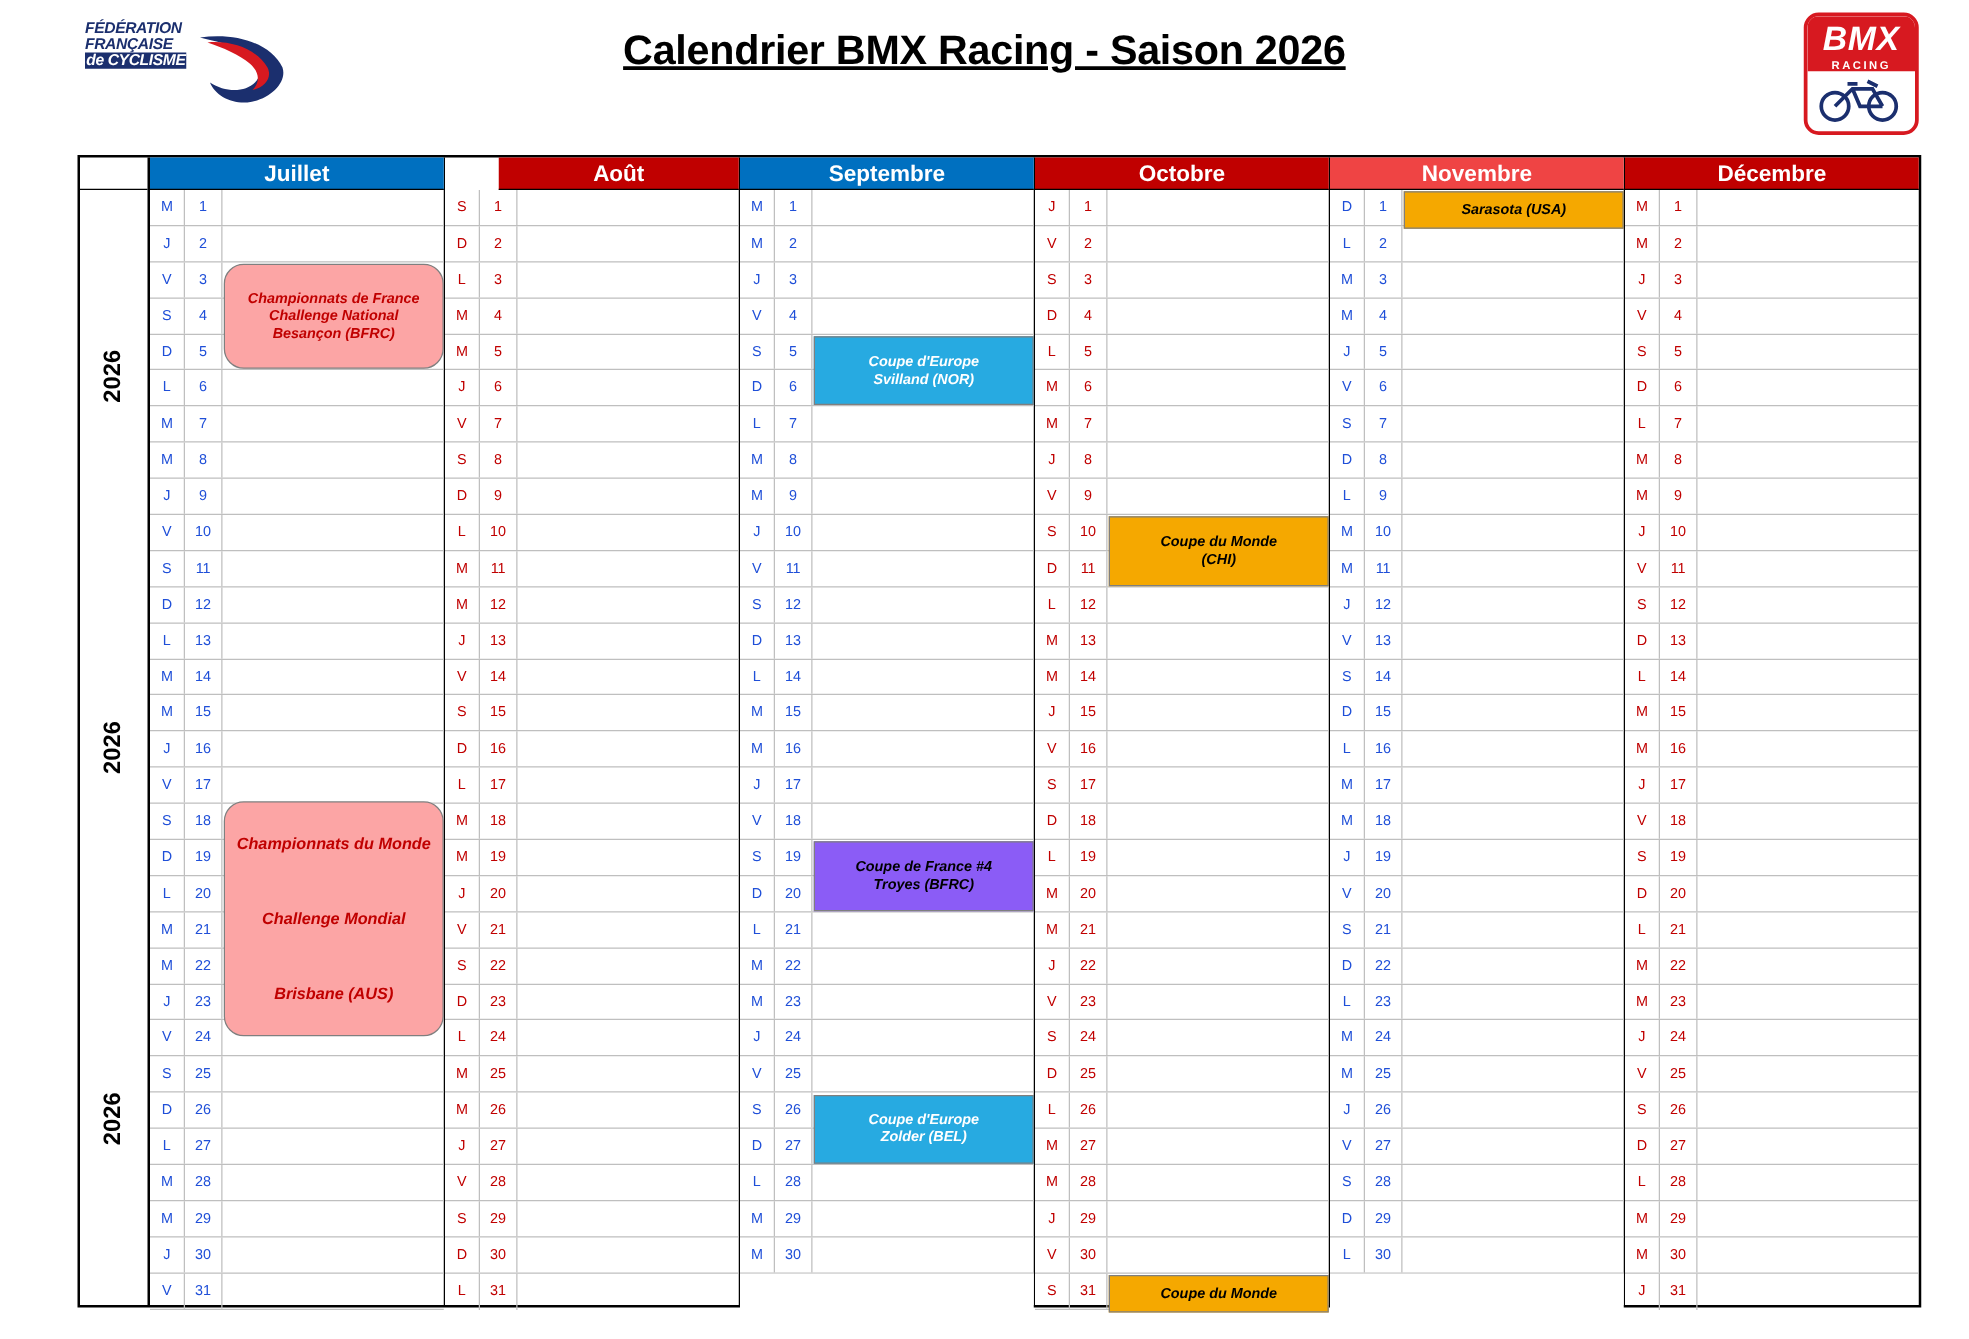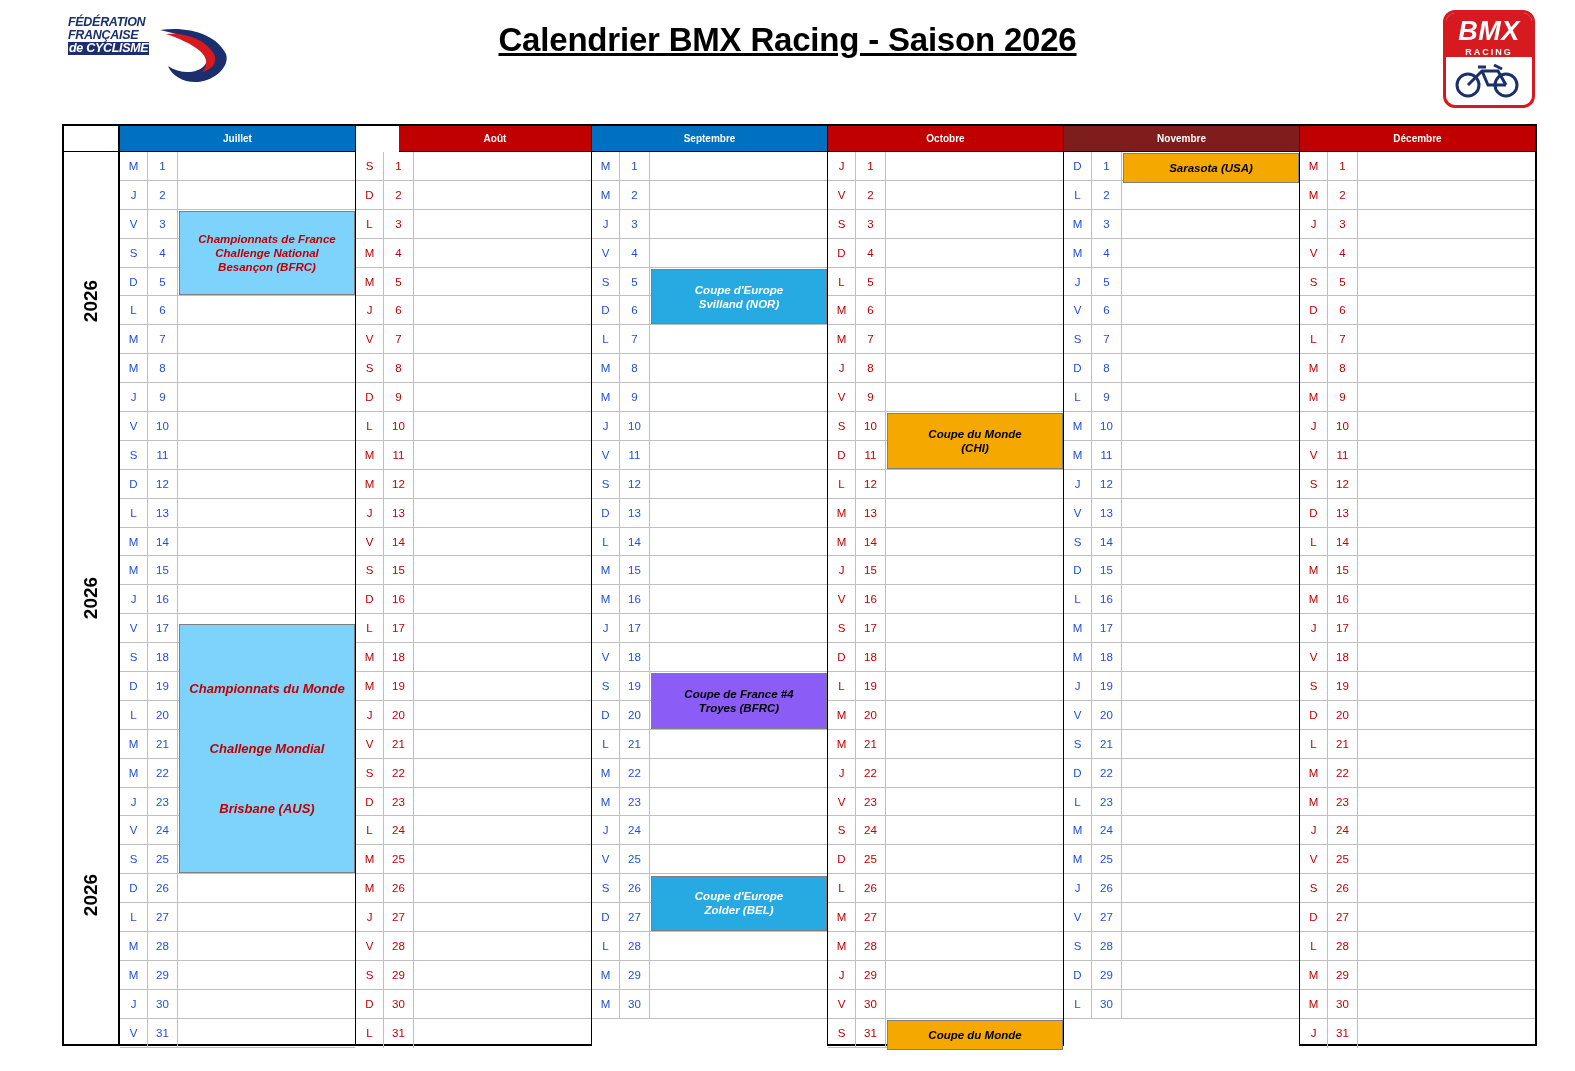"Juillet" .month-head { font-size: 10px -> 18px }
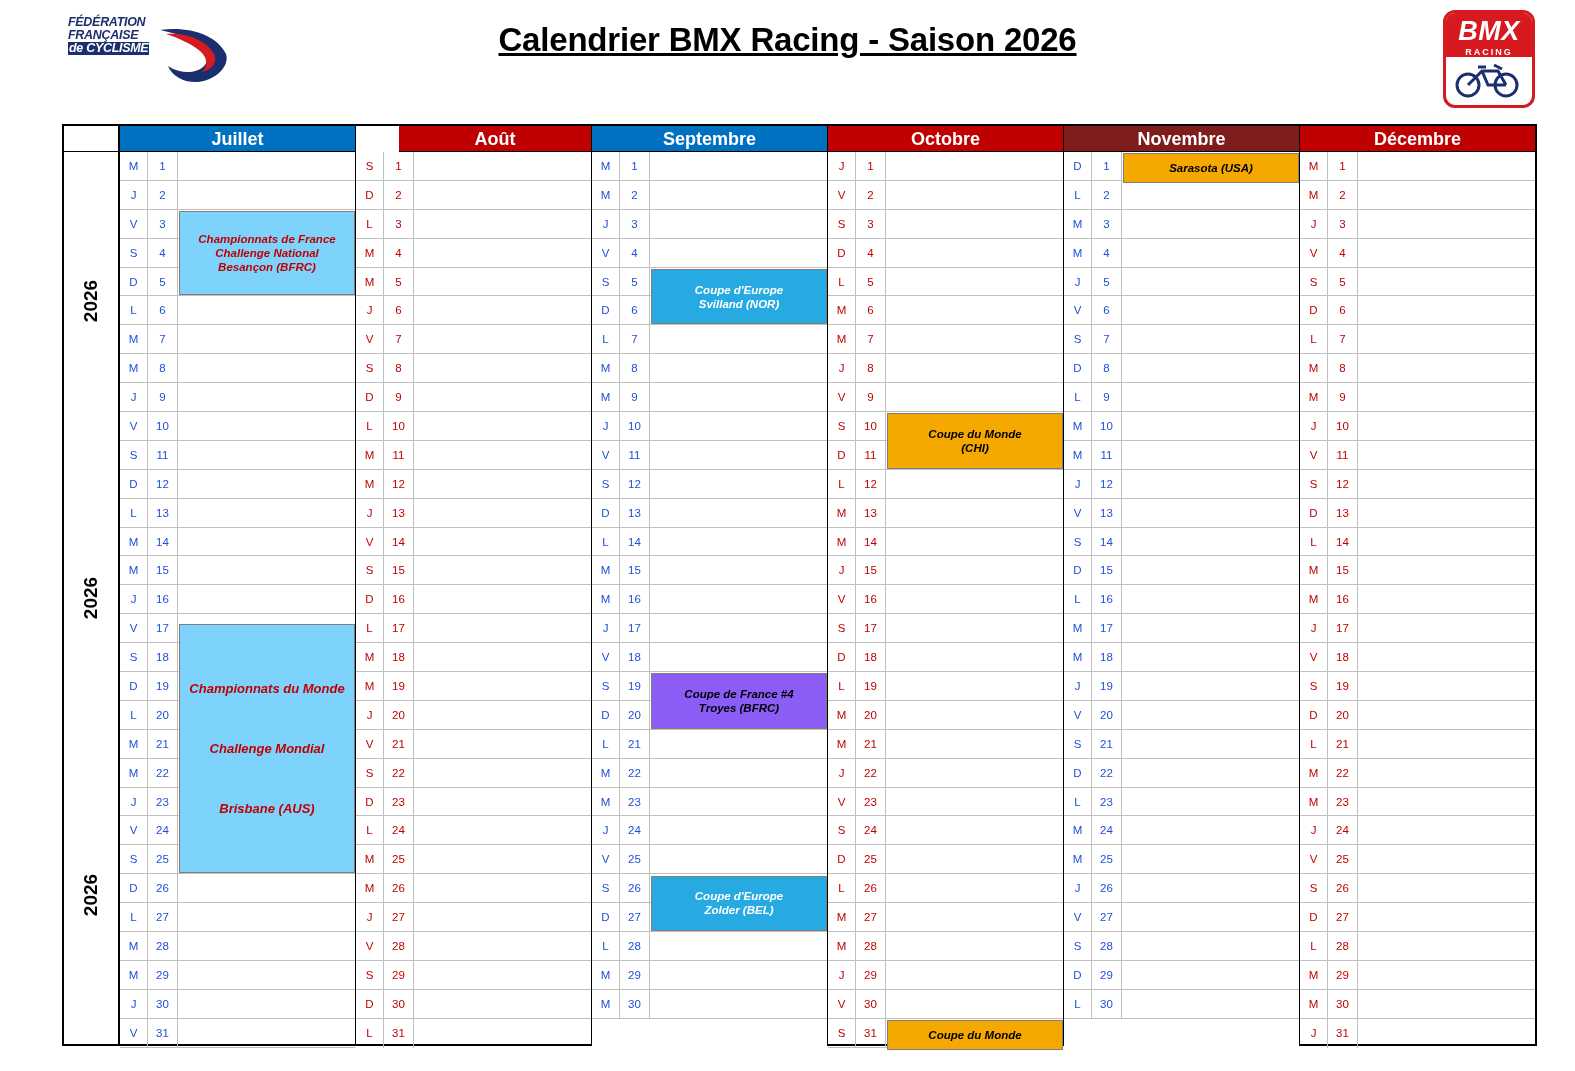"Novembre" div.month-head { background: #7f1d1d -> #ef4444 }
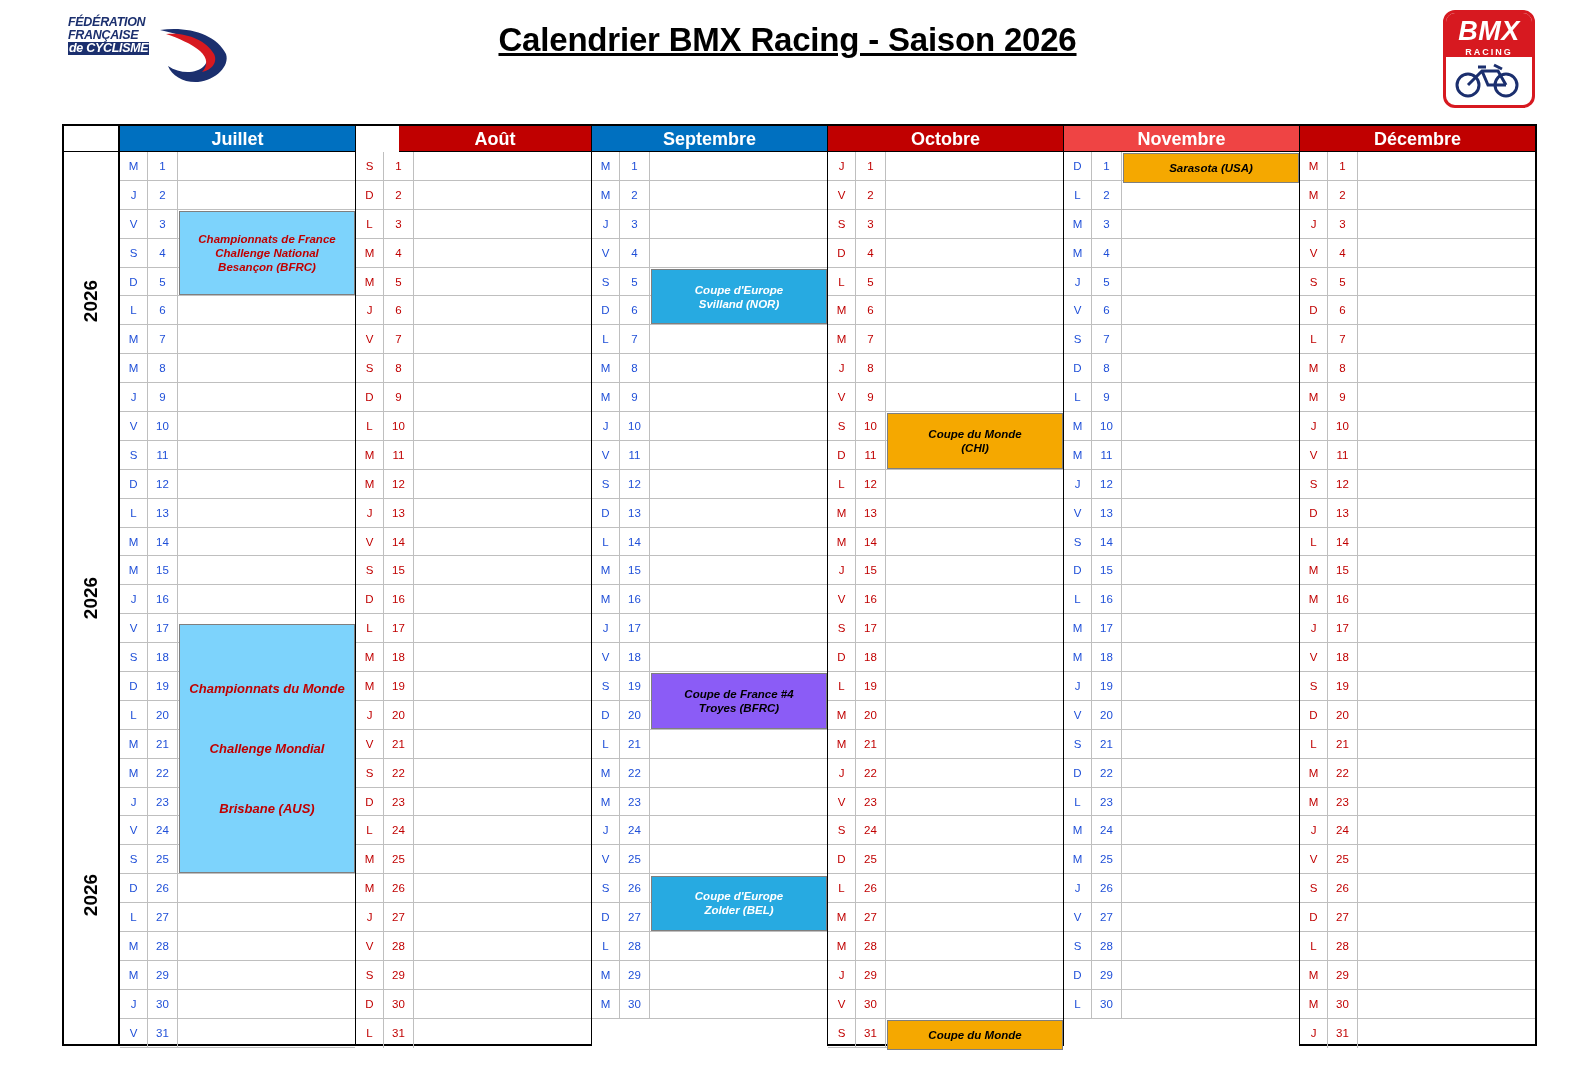"Championnats de France" .event.yellow { background: #7dd3fc -> #fca5a5; border-radius: none -> 16px }
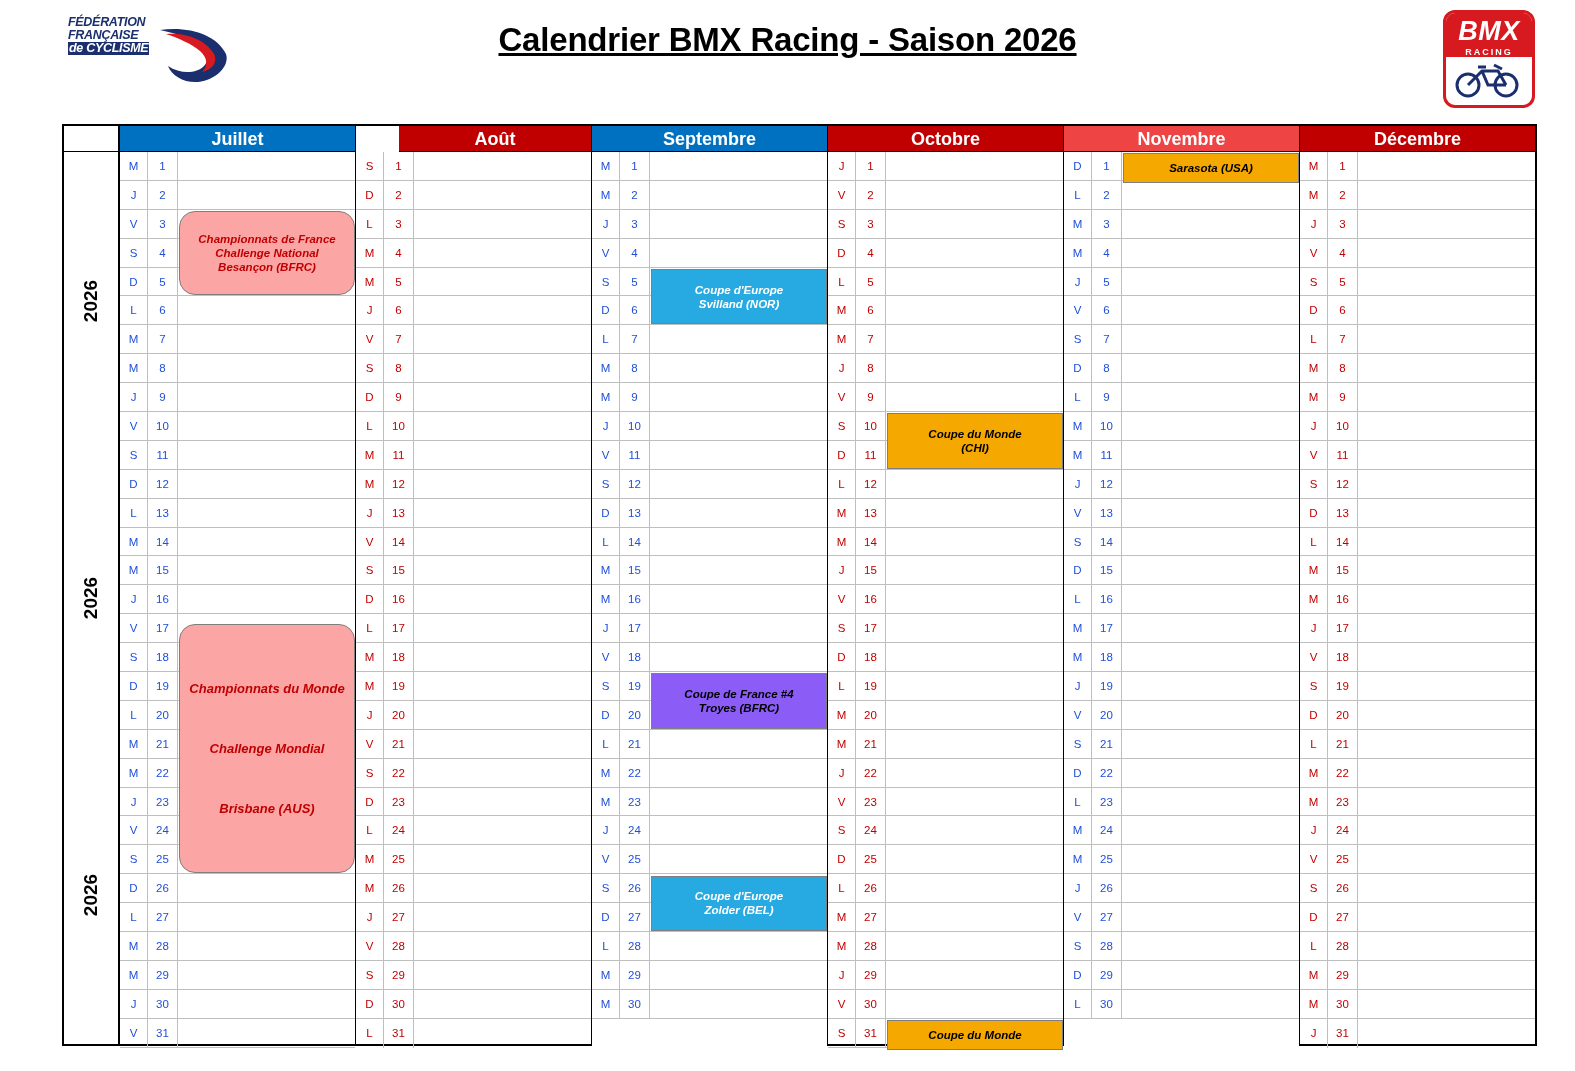"Championnats du Monde" div.event { height: 249px -> 188px; top: 472px -> 489px }
